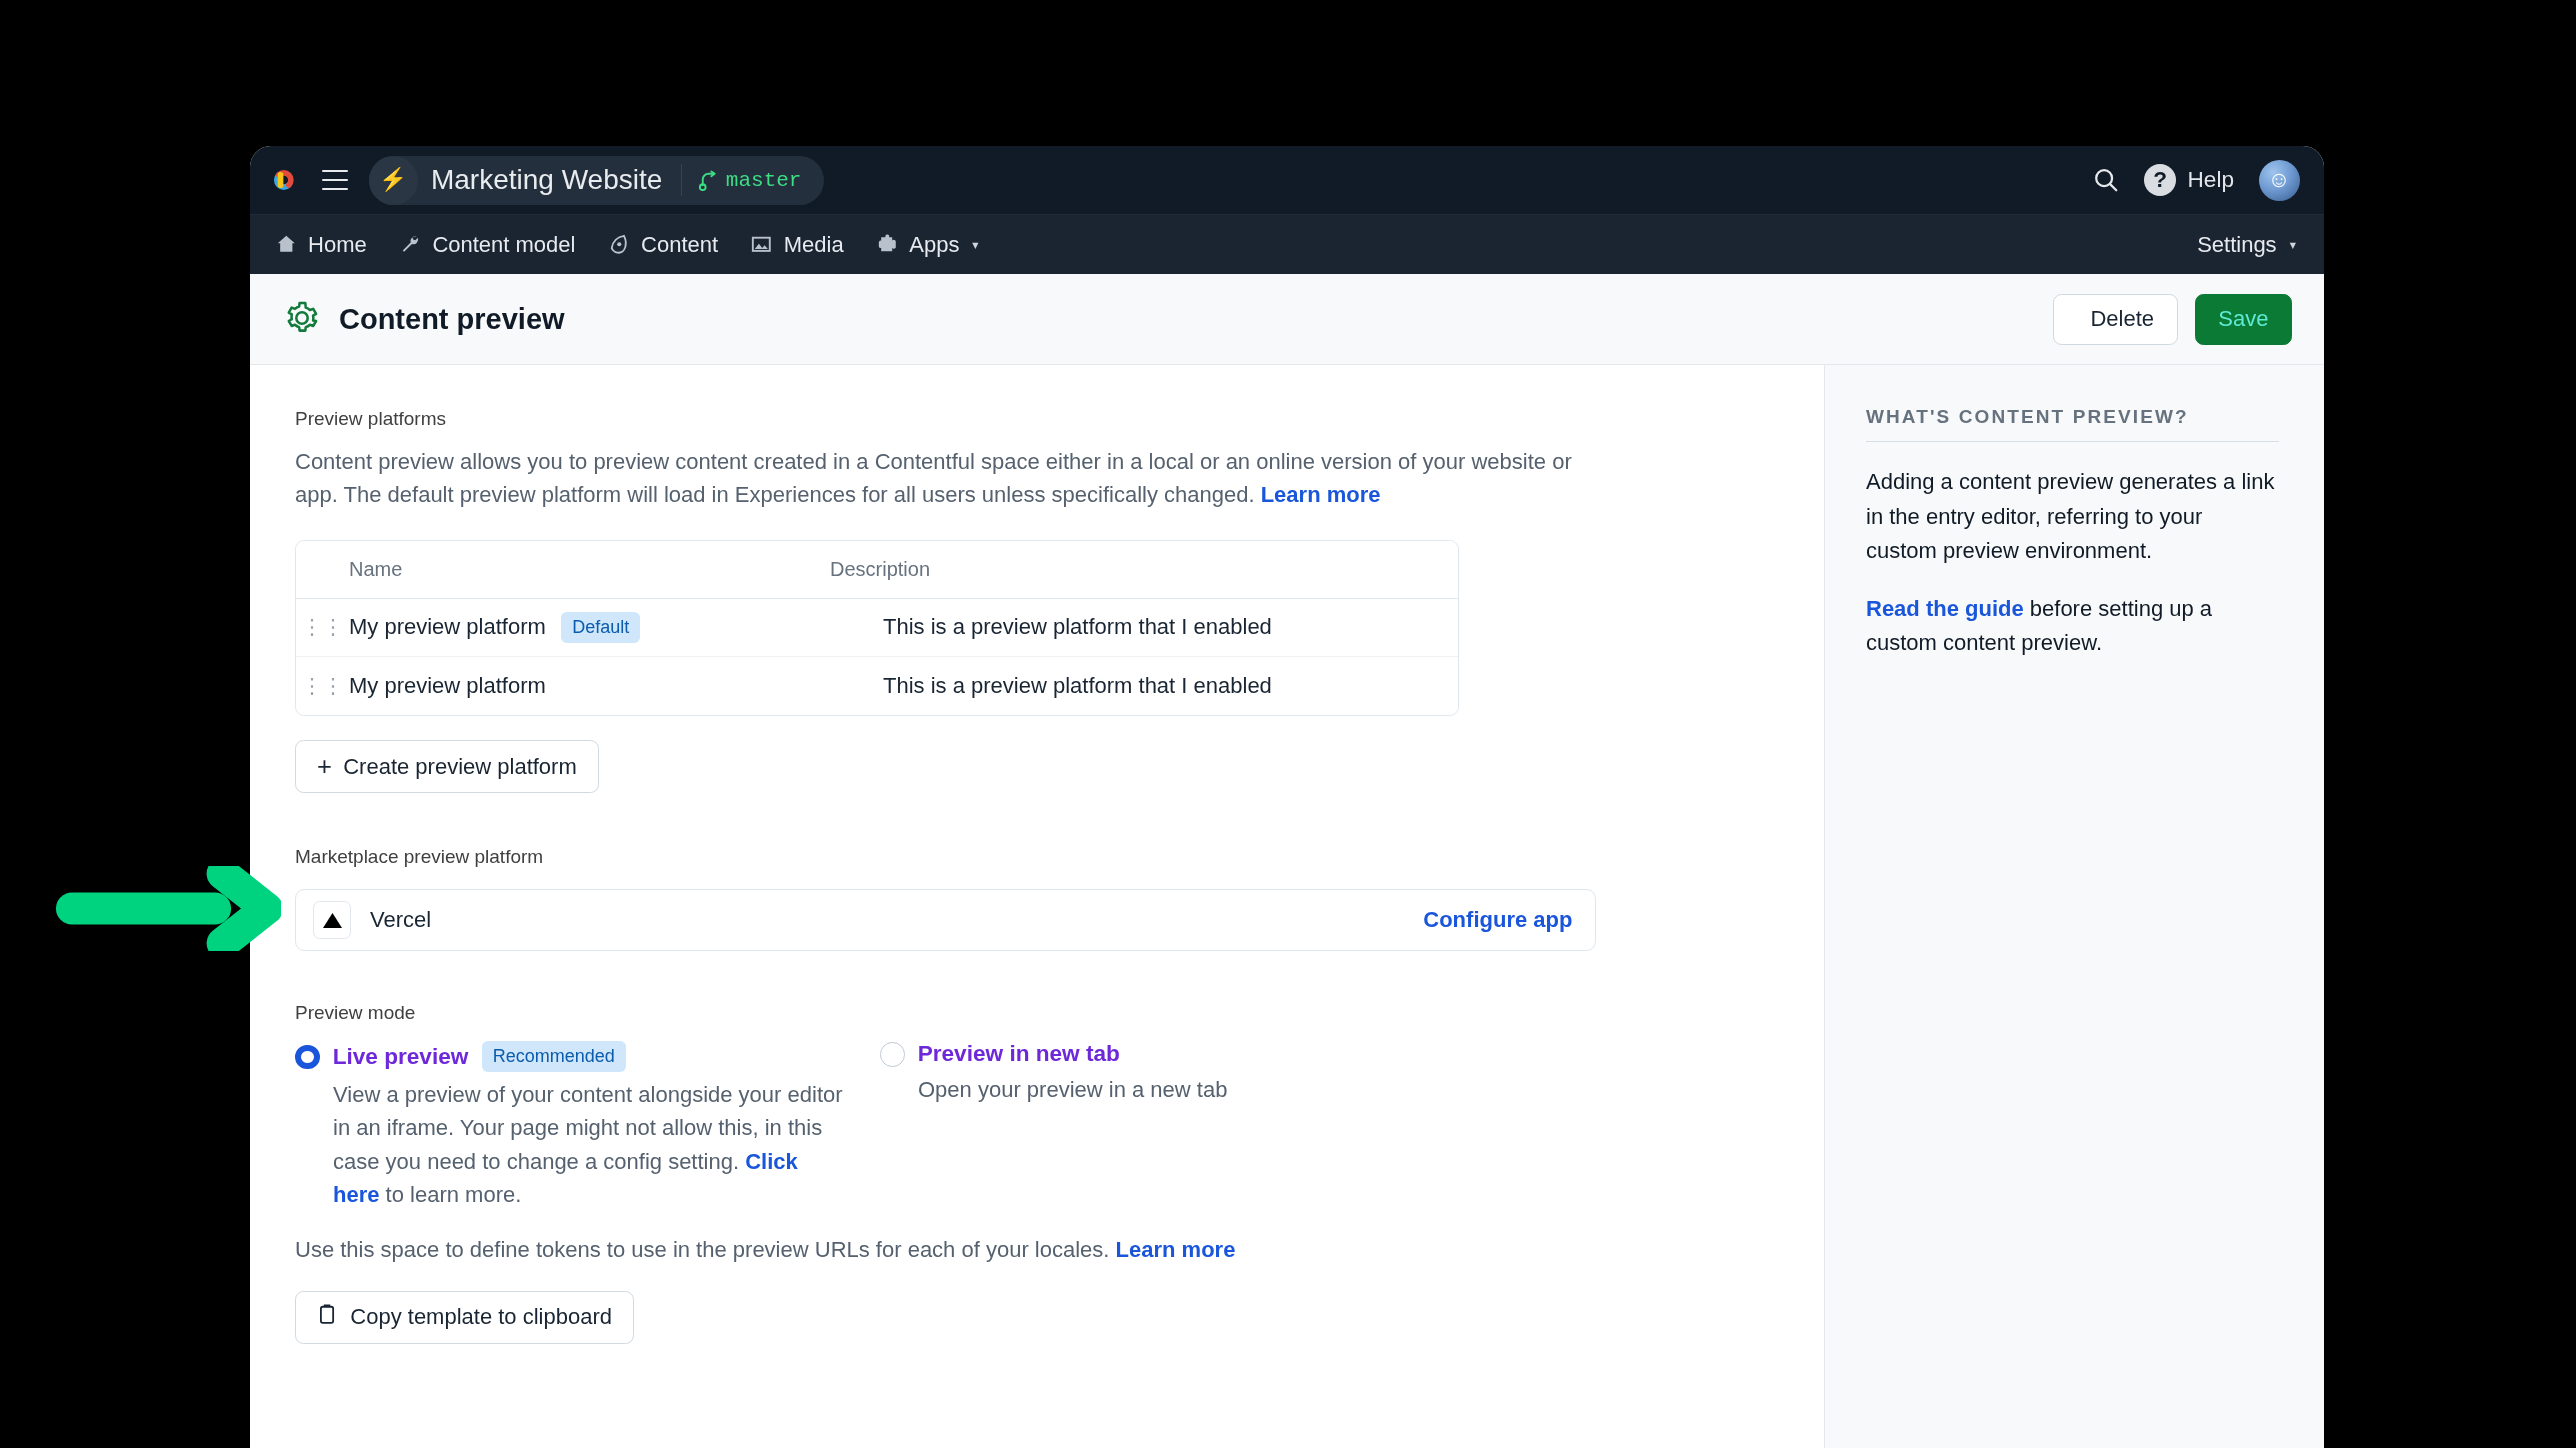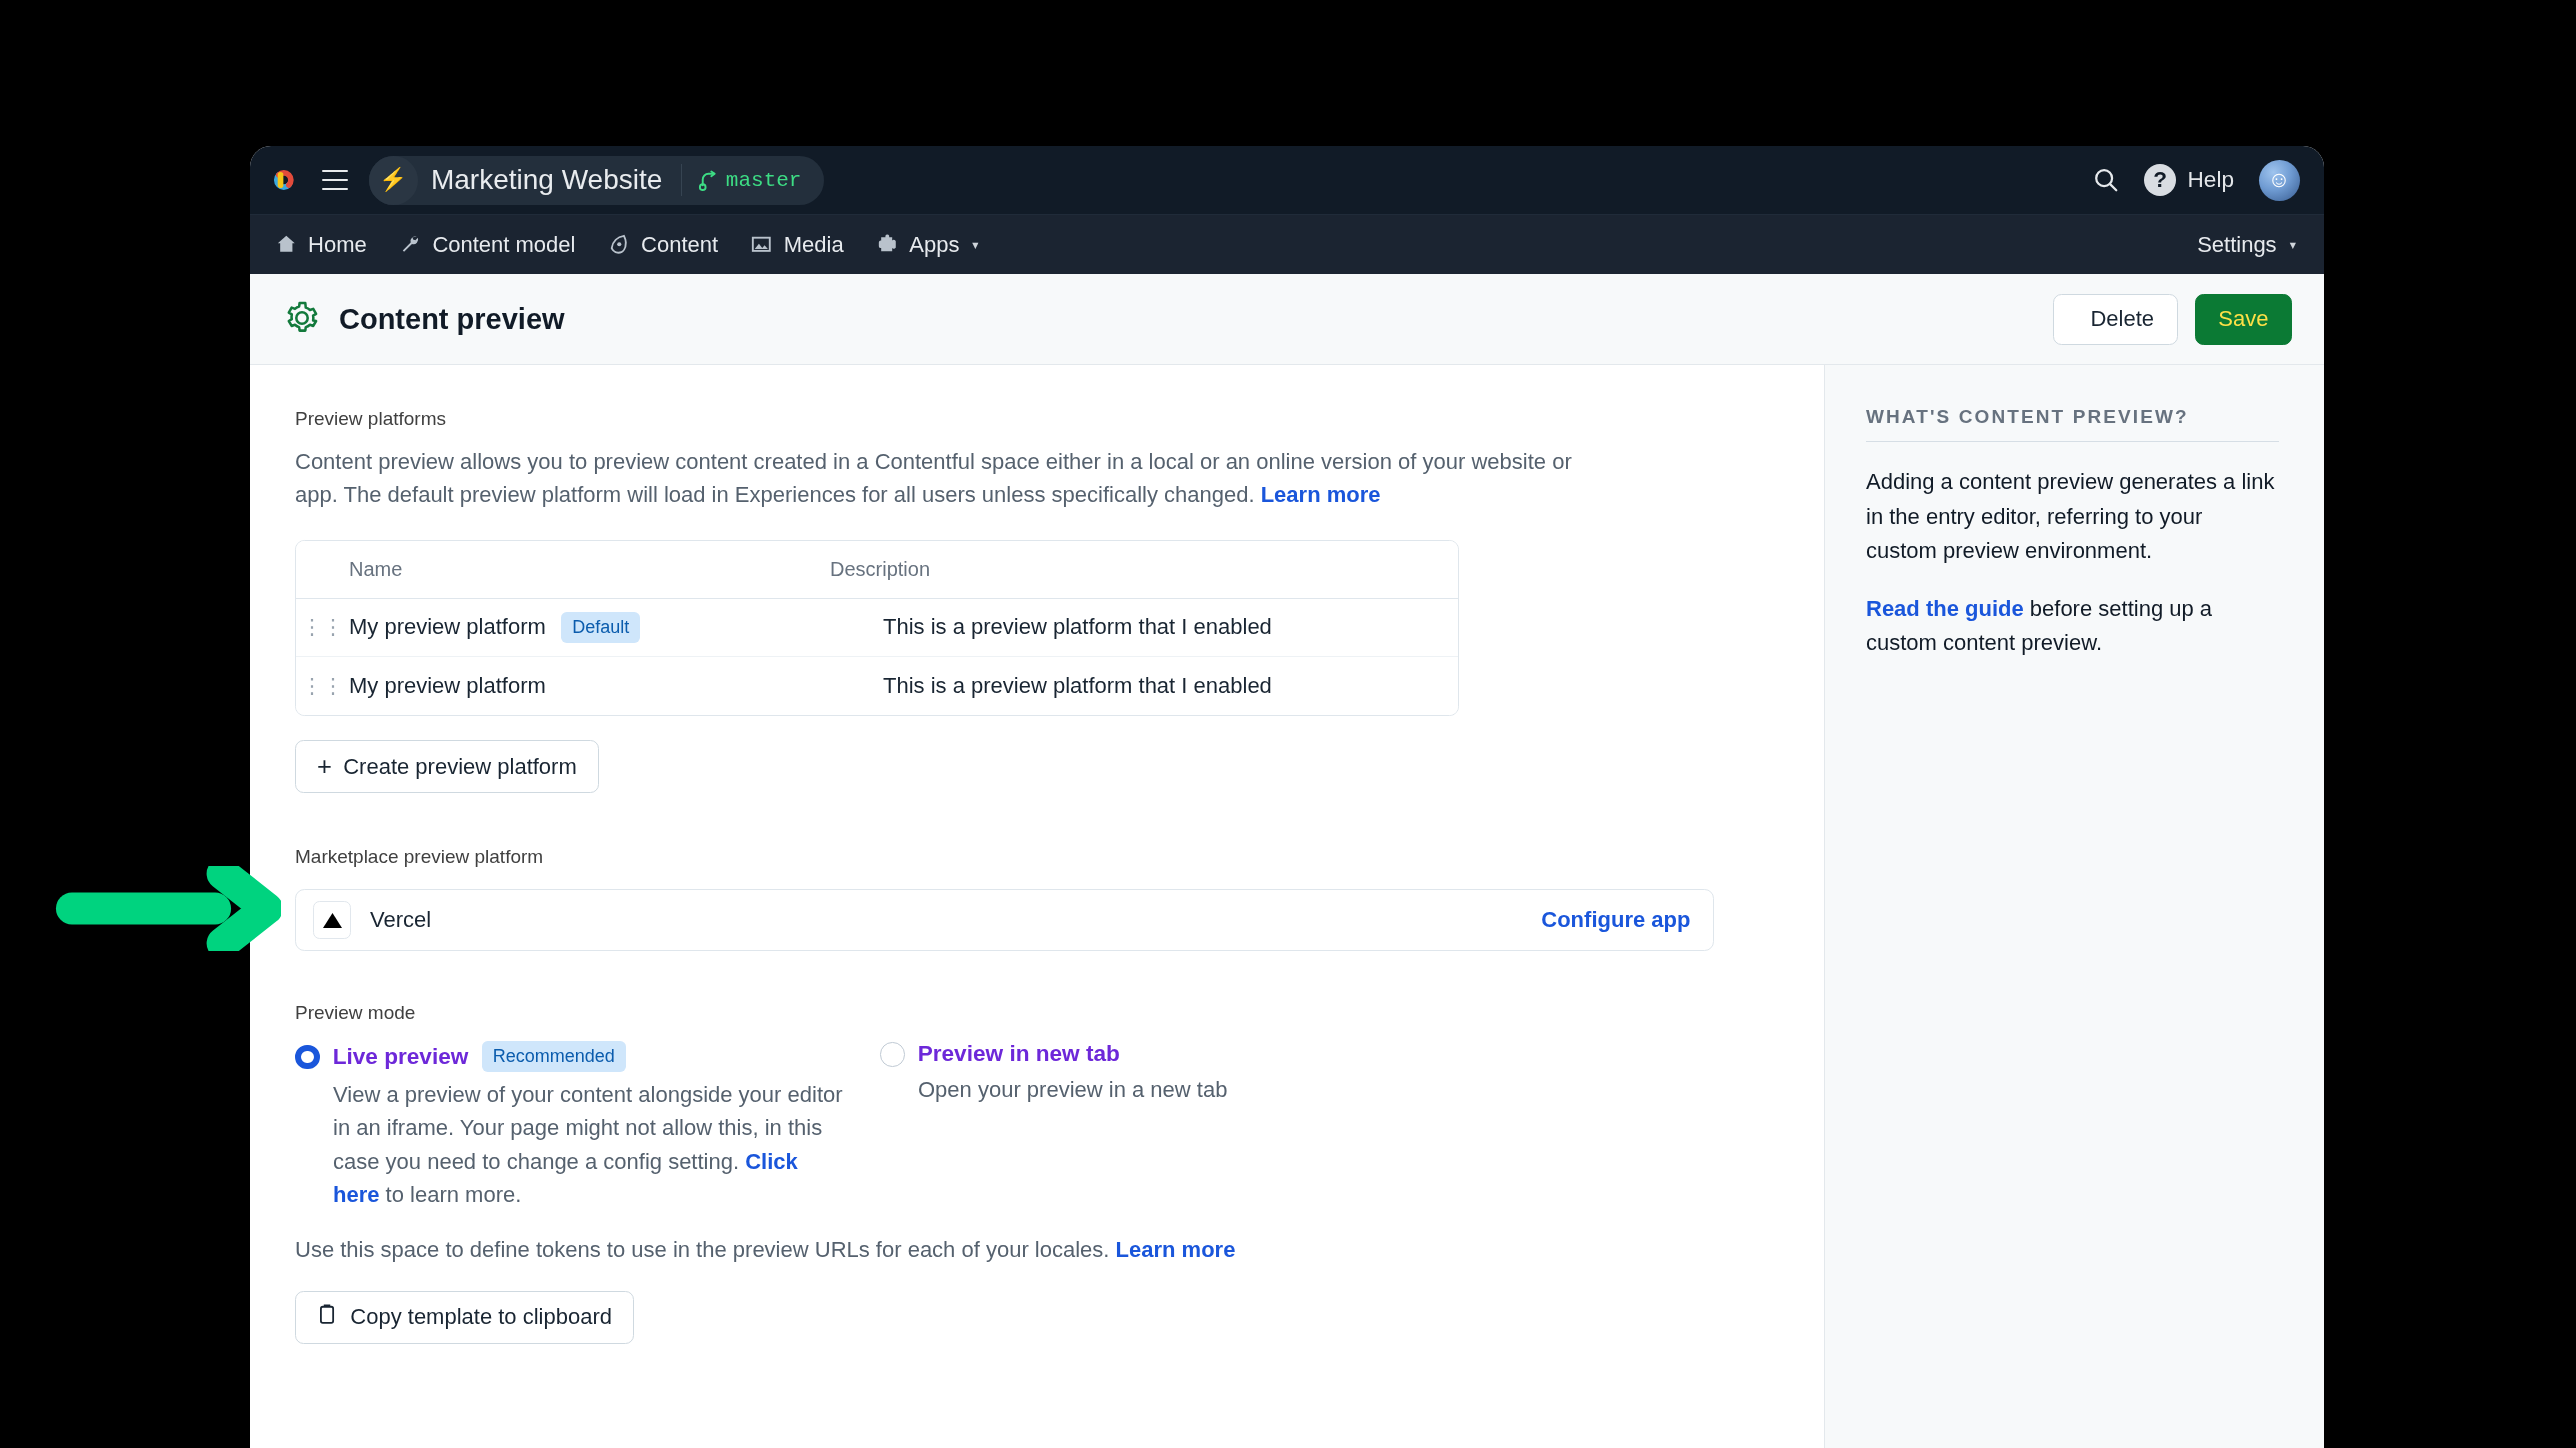"Save" .btn-primary { color: #fde047 -> #5eead4 }
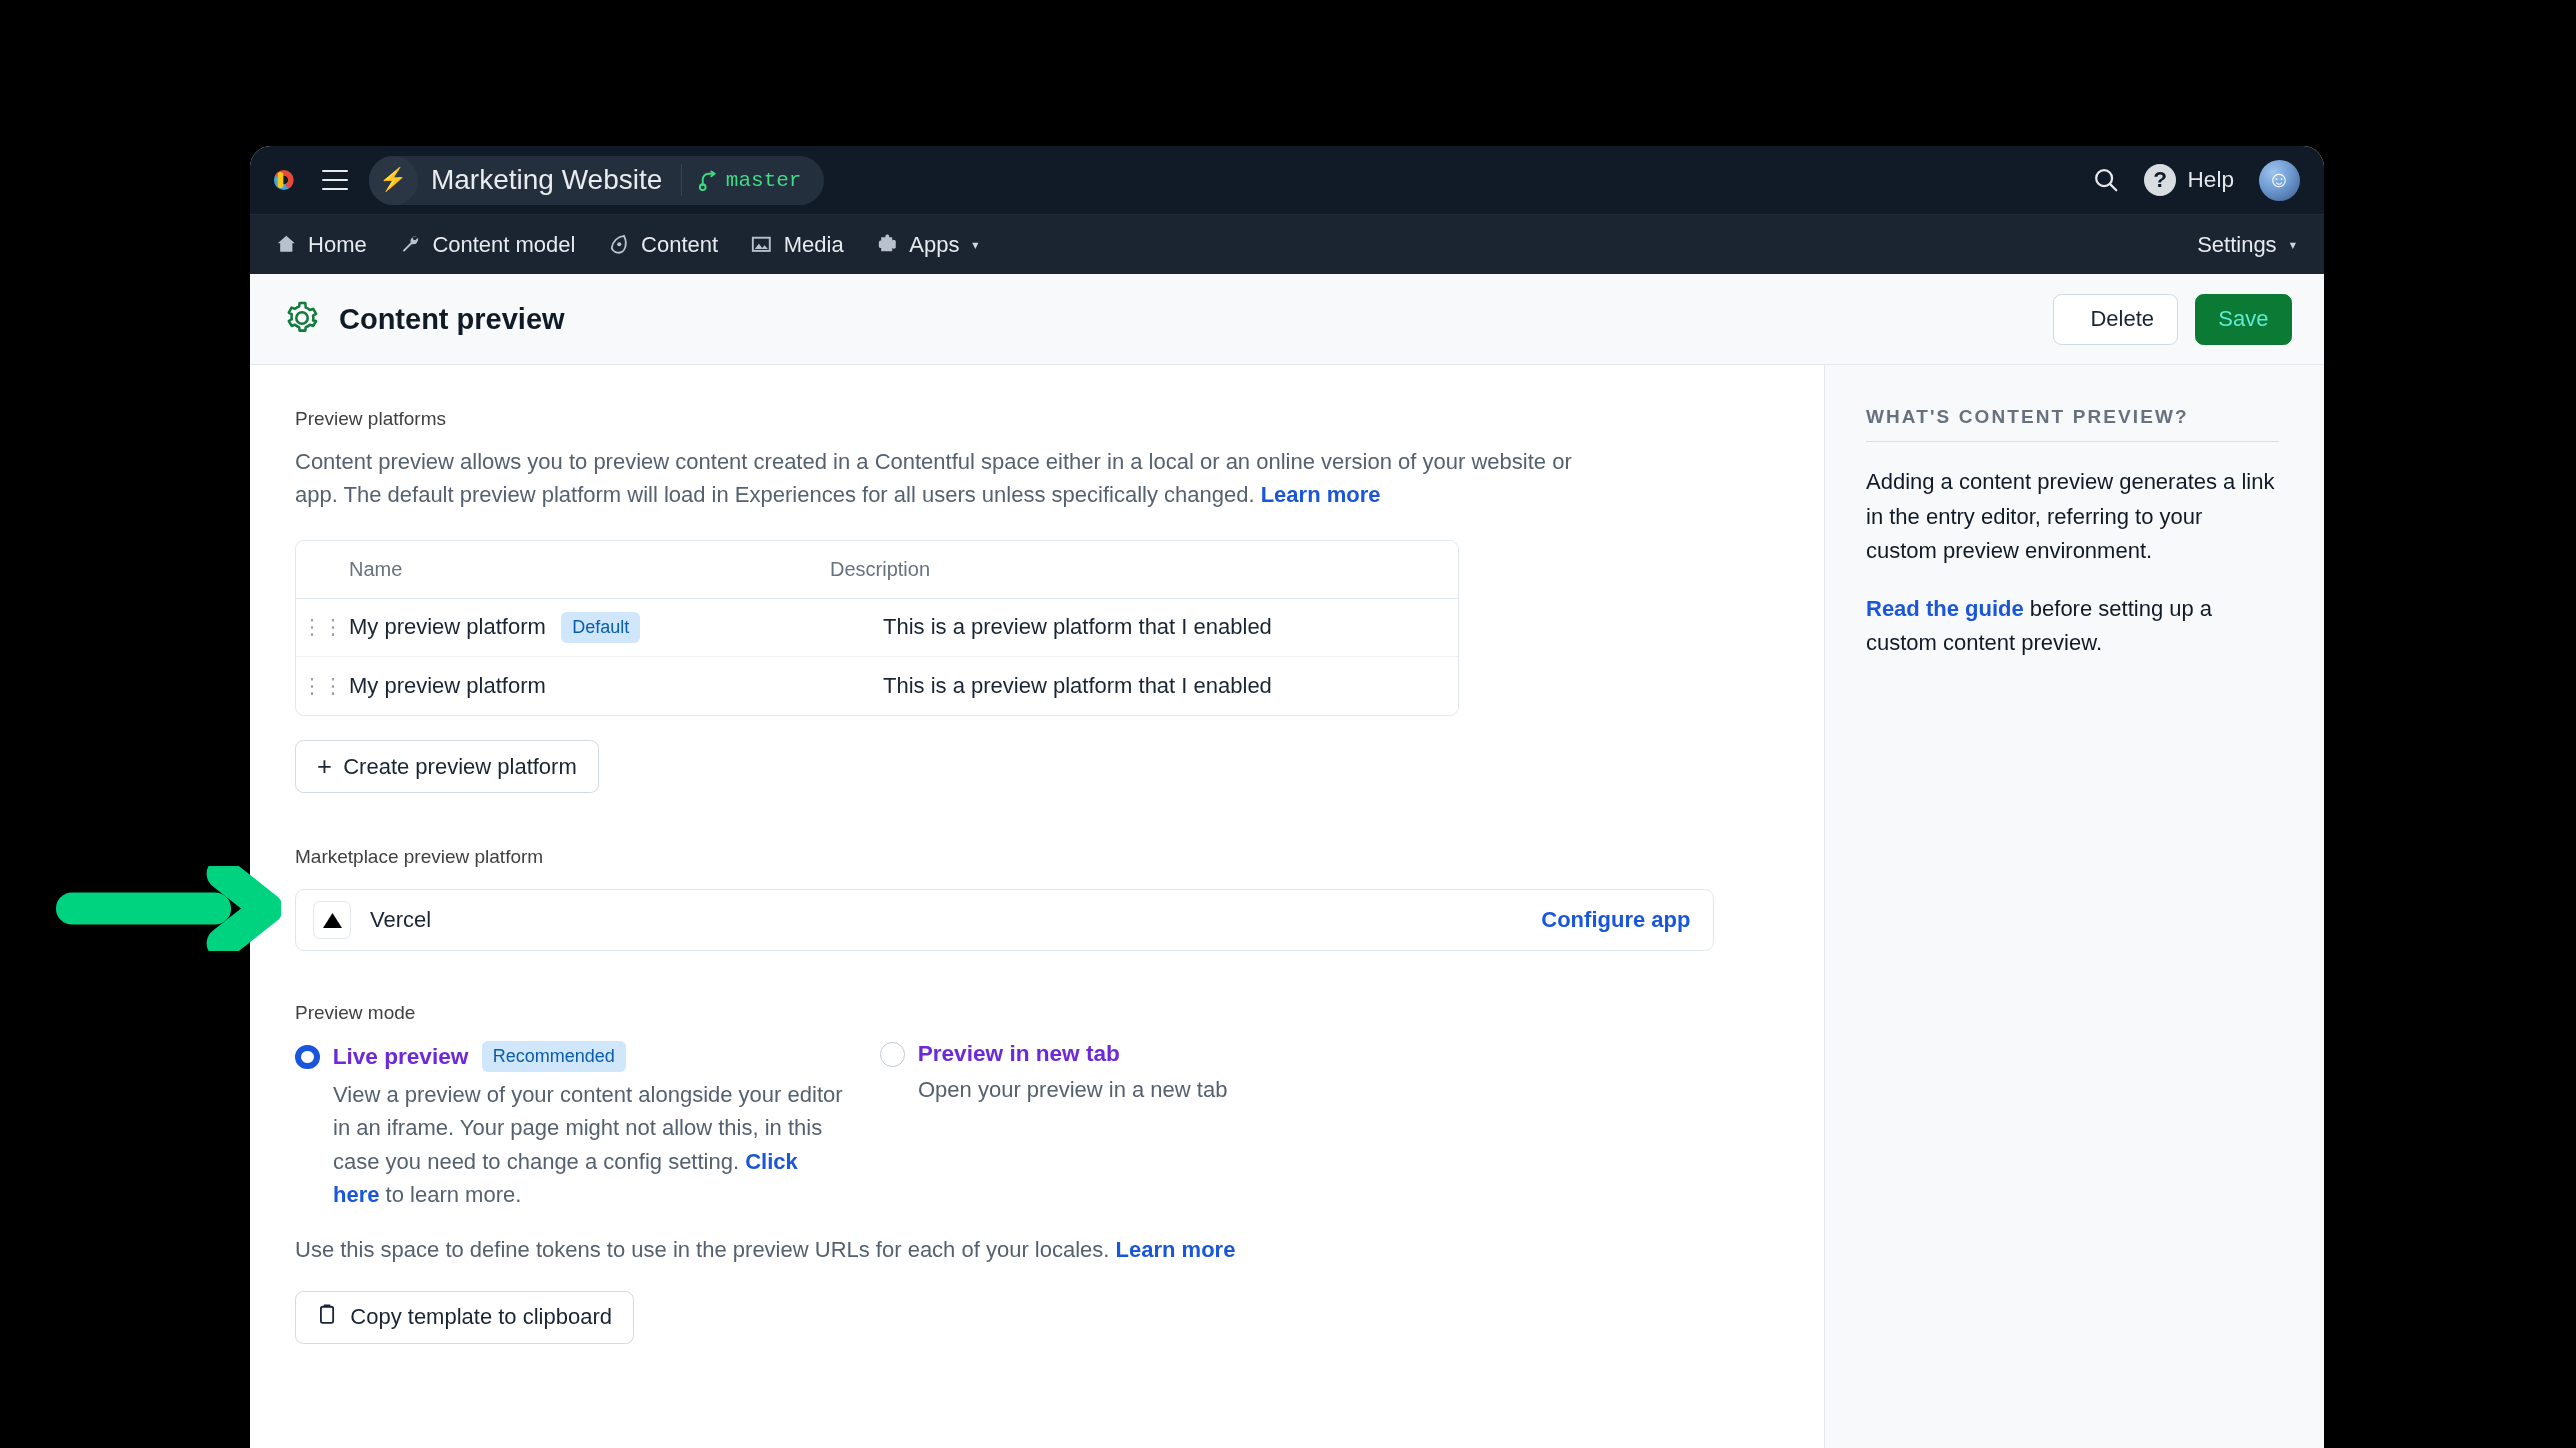"Vercel" #marketplace-row { width: 1419px -> 1301px }
